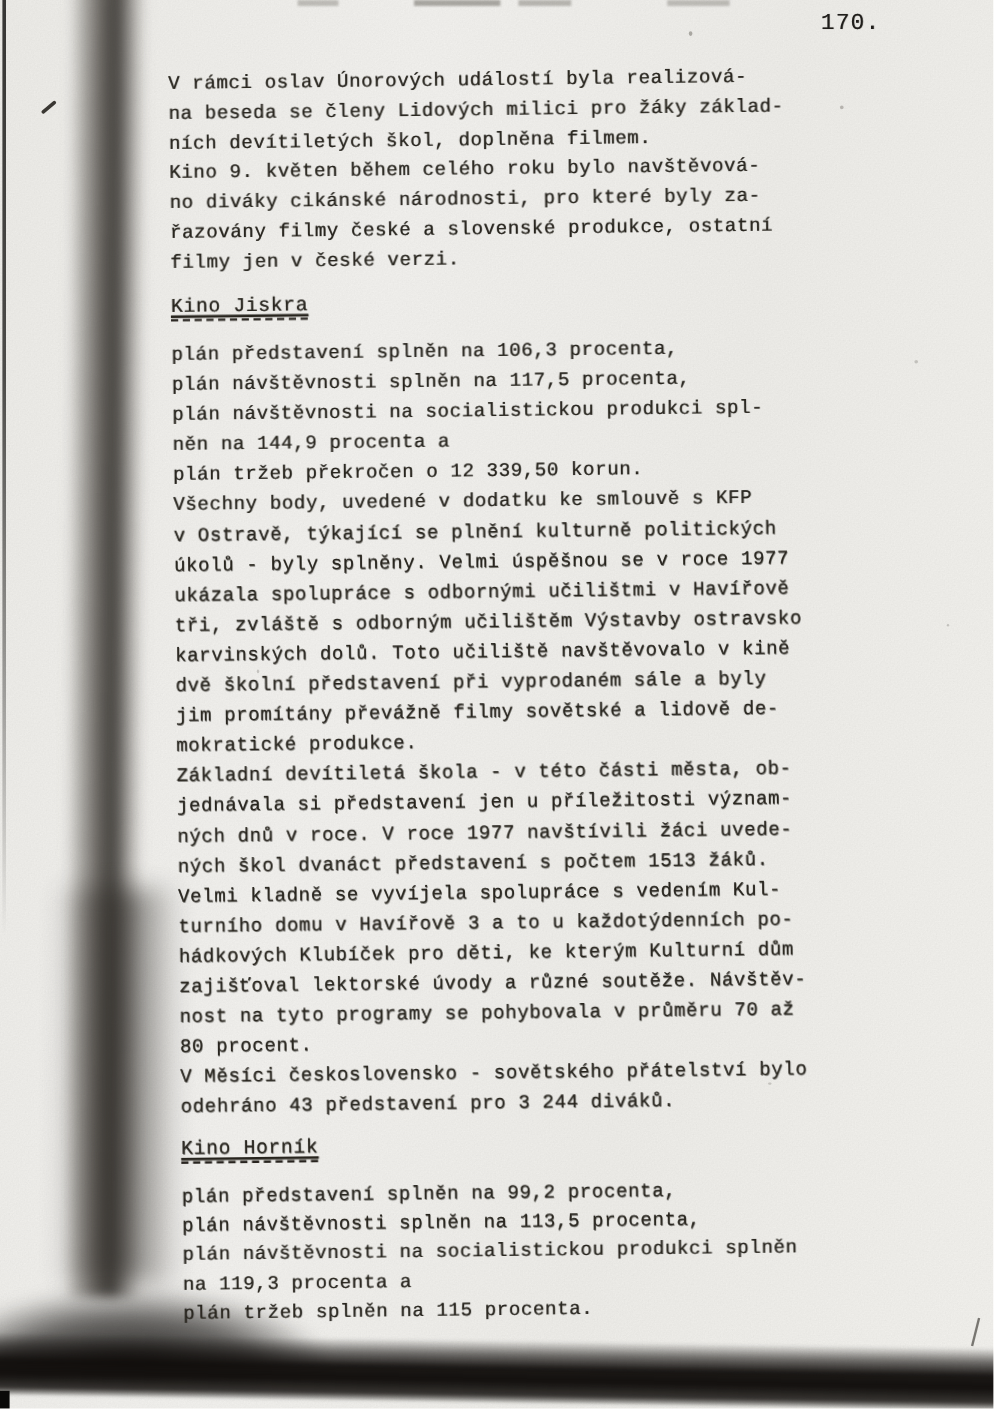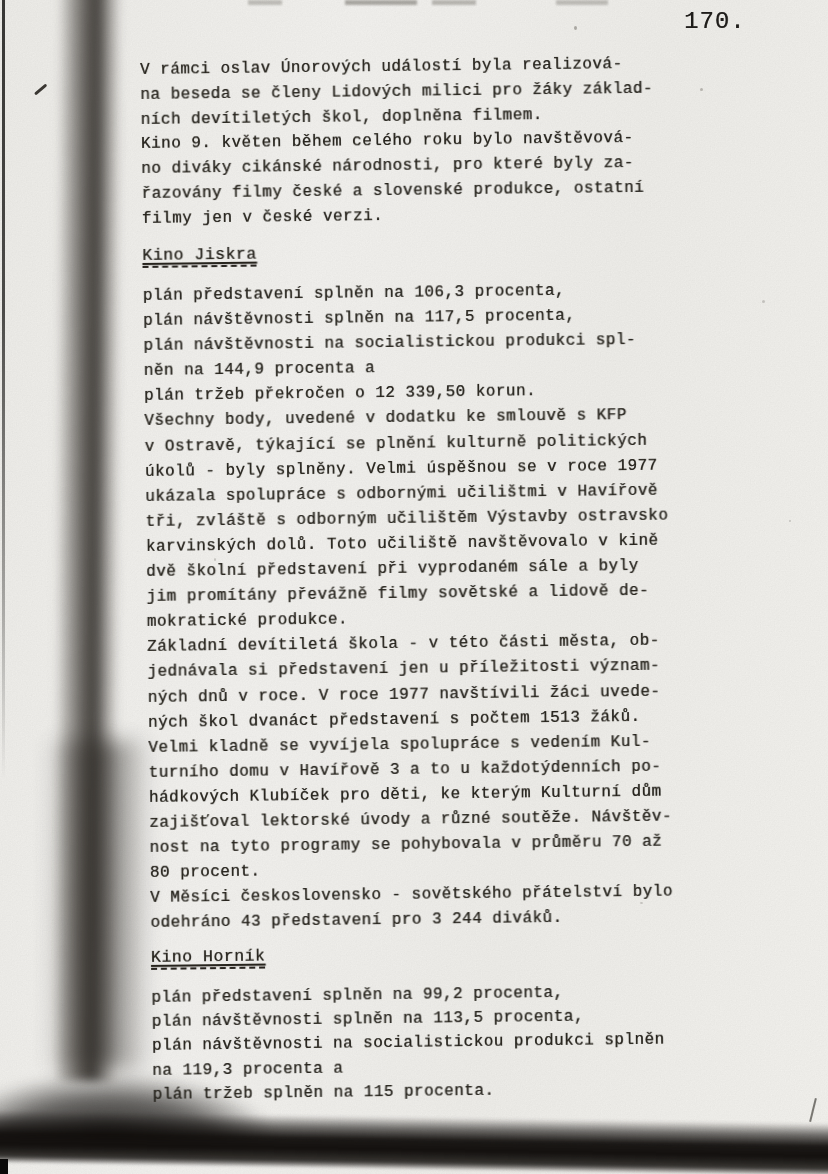"170." .page-number { font-size: 24px -> 19px }
